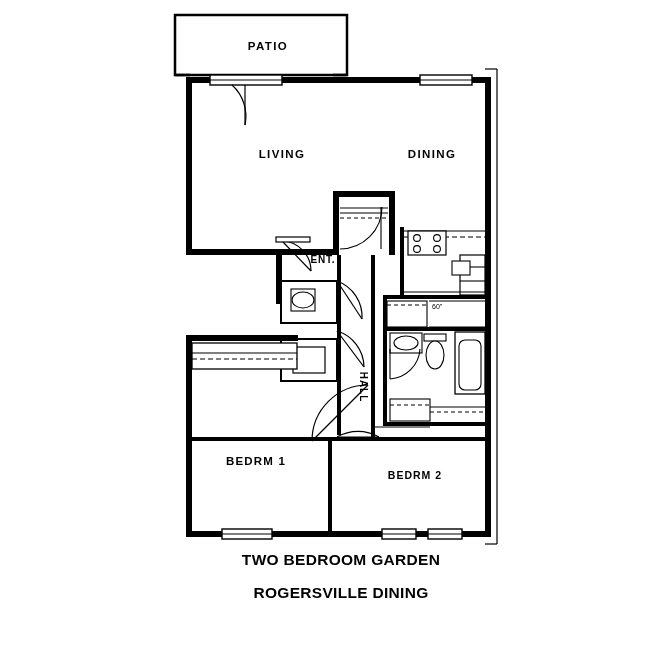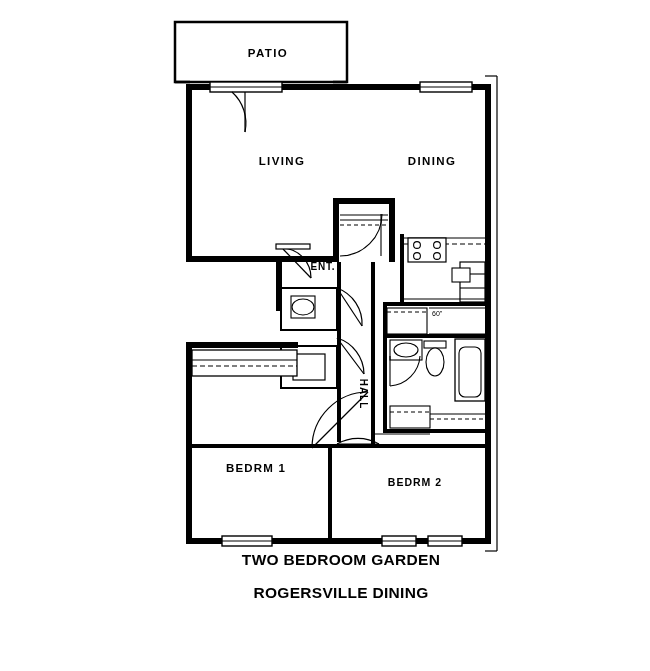"PATIO" #floorplan-wrap { top: 16px -> 9px }
